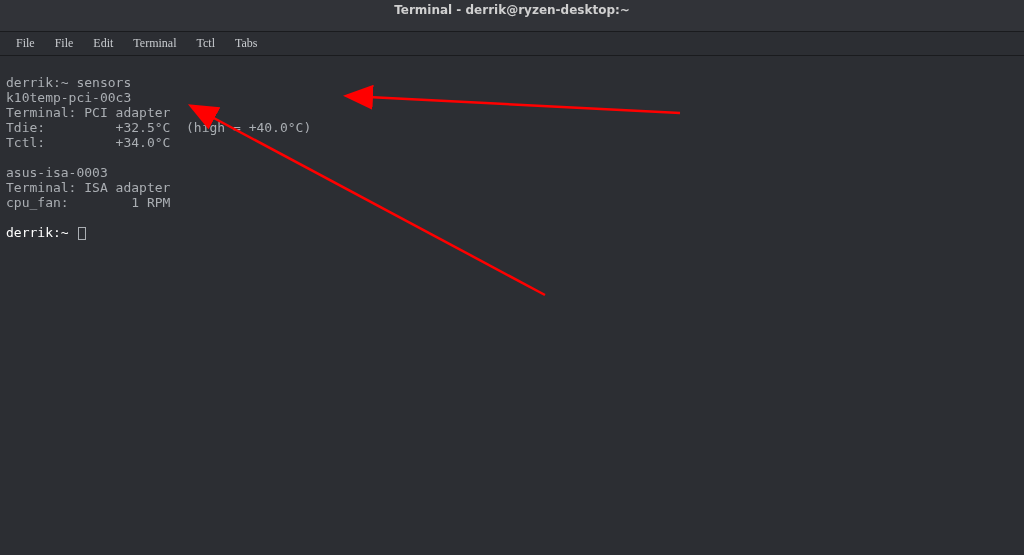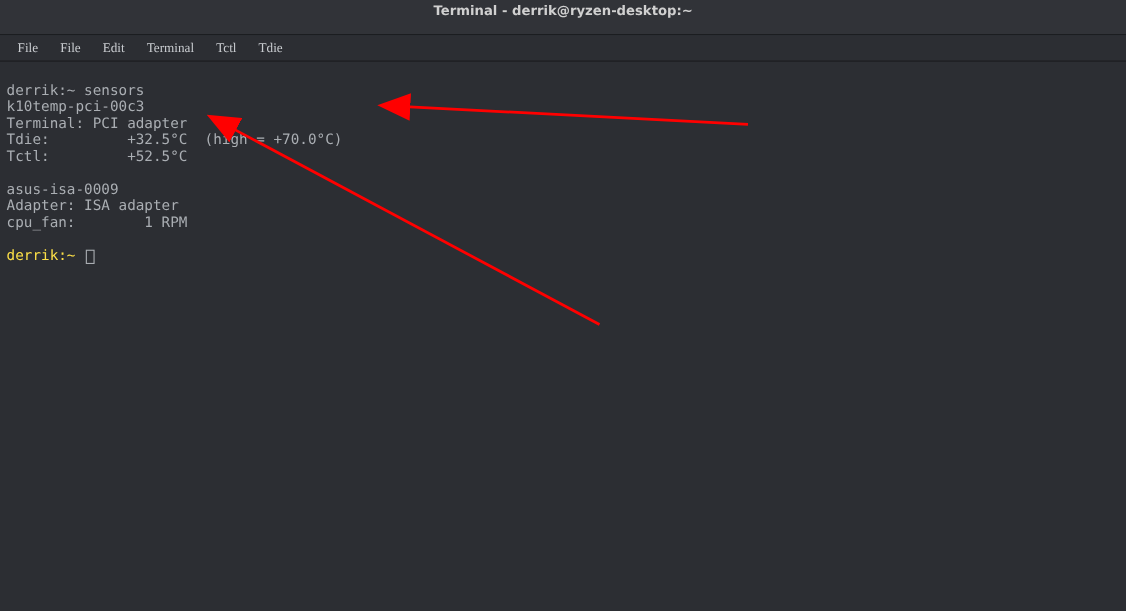"Tdie" div.menu-item { text: Tdie -> Tabs }
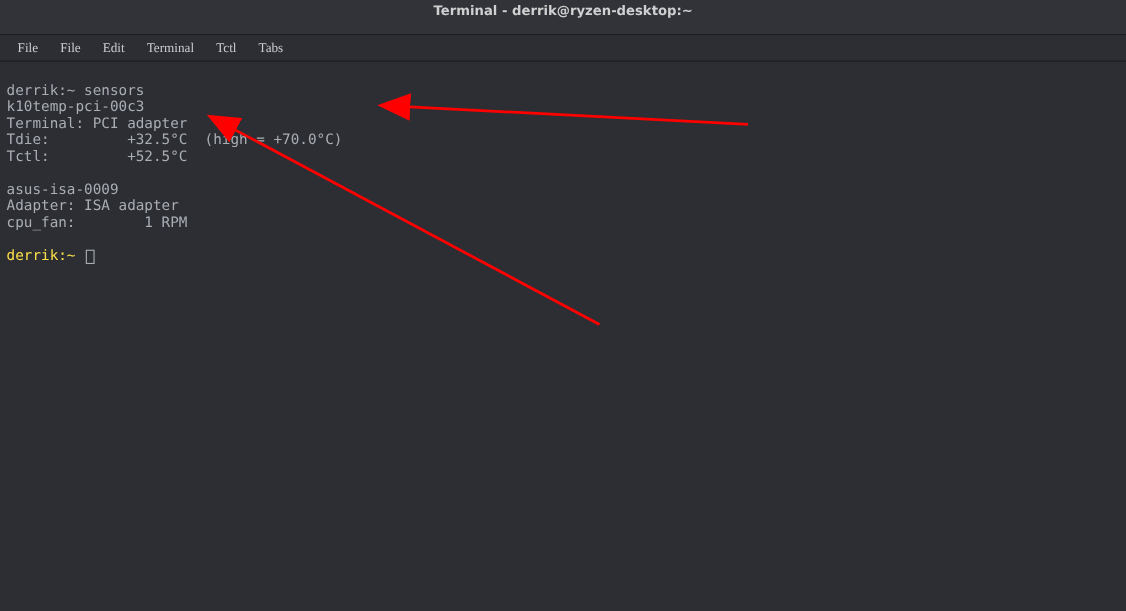"Tdie: +32.5°C (high = +70.0°C)" span { text: +70.0 -> +40.0 }
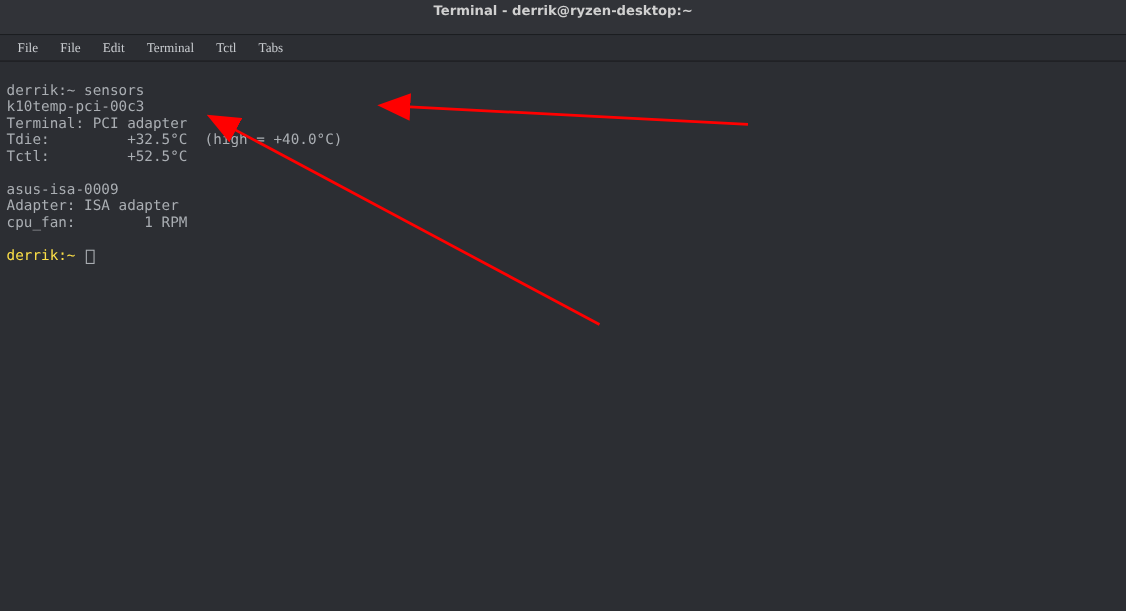"Tctl: +52.5°C" span { text: +52.5 -> +34.0 }
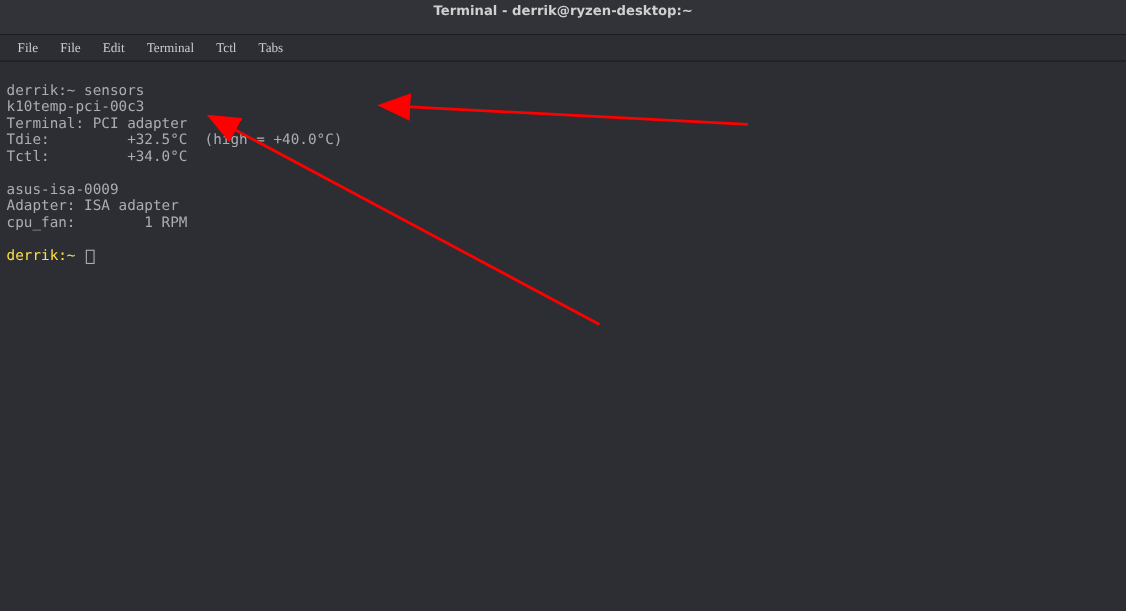"asus-isa-0009" span { text: asus-isa-0009 -> asus-isa-0003 }
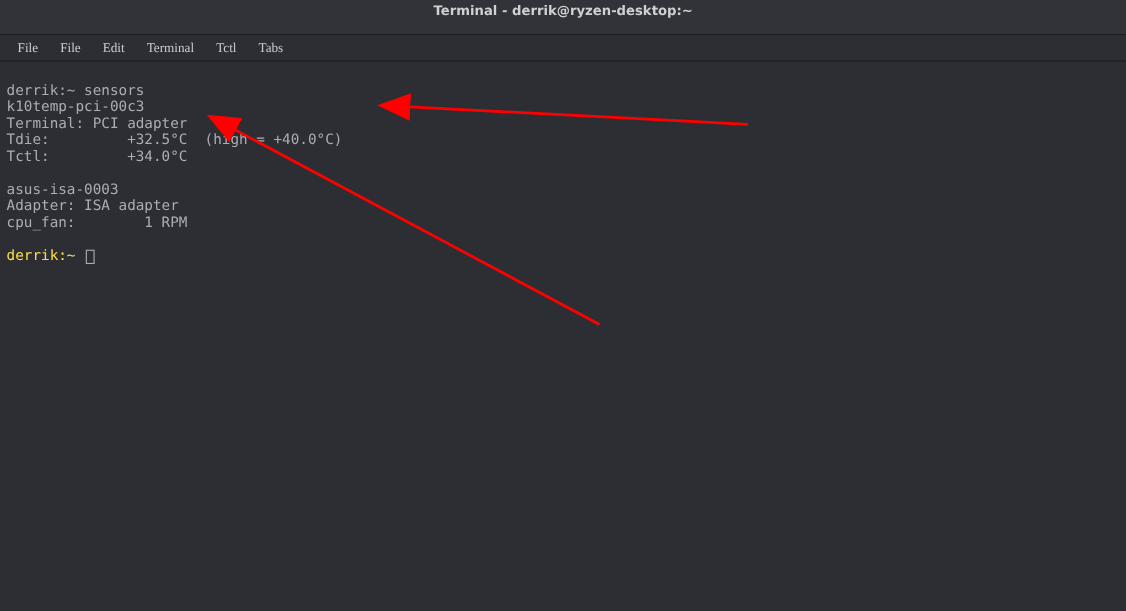"Adapter: ISA adapter" span { text: Adapter -> Terminal }
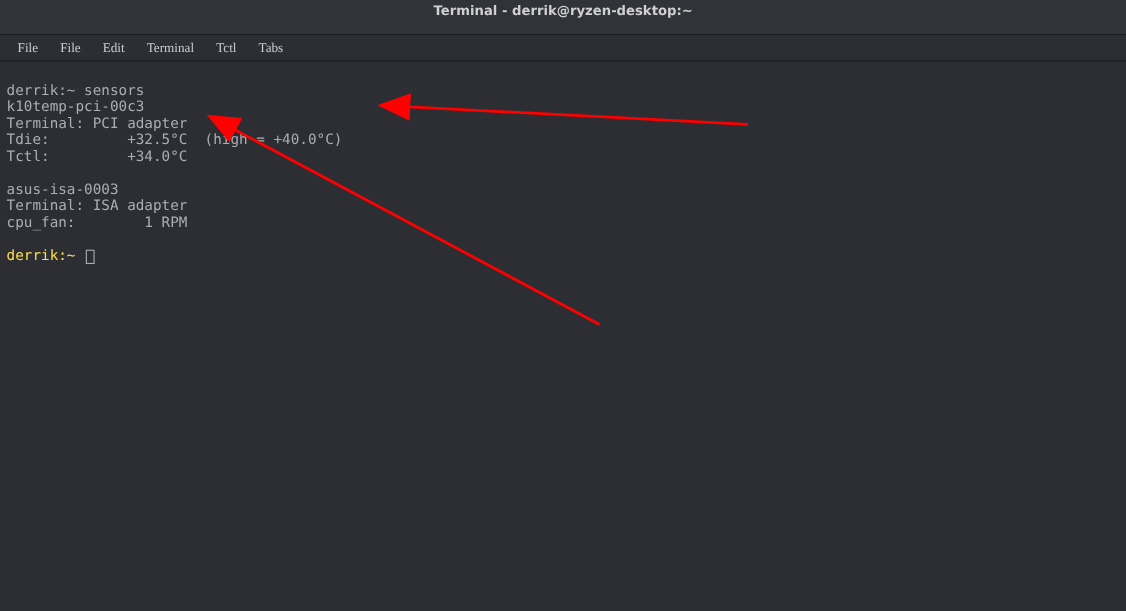"derrik:~" .prompt-text { color: #fde047 -> #ffffff }
